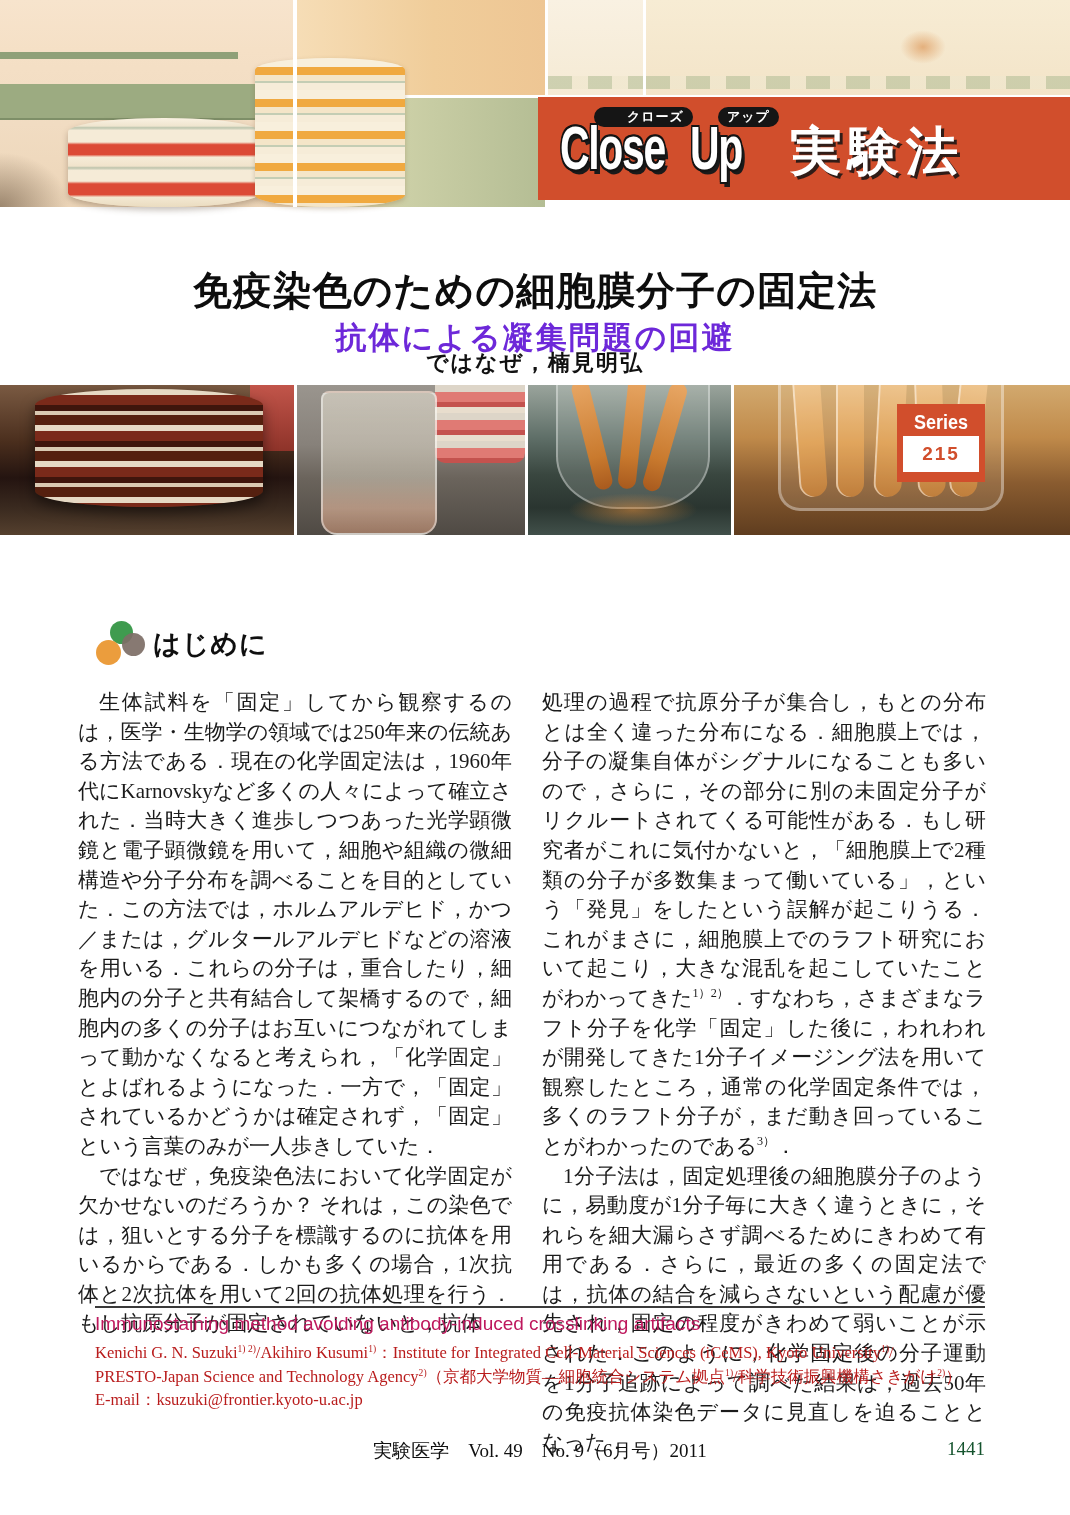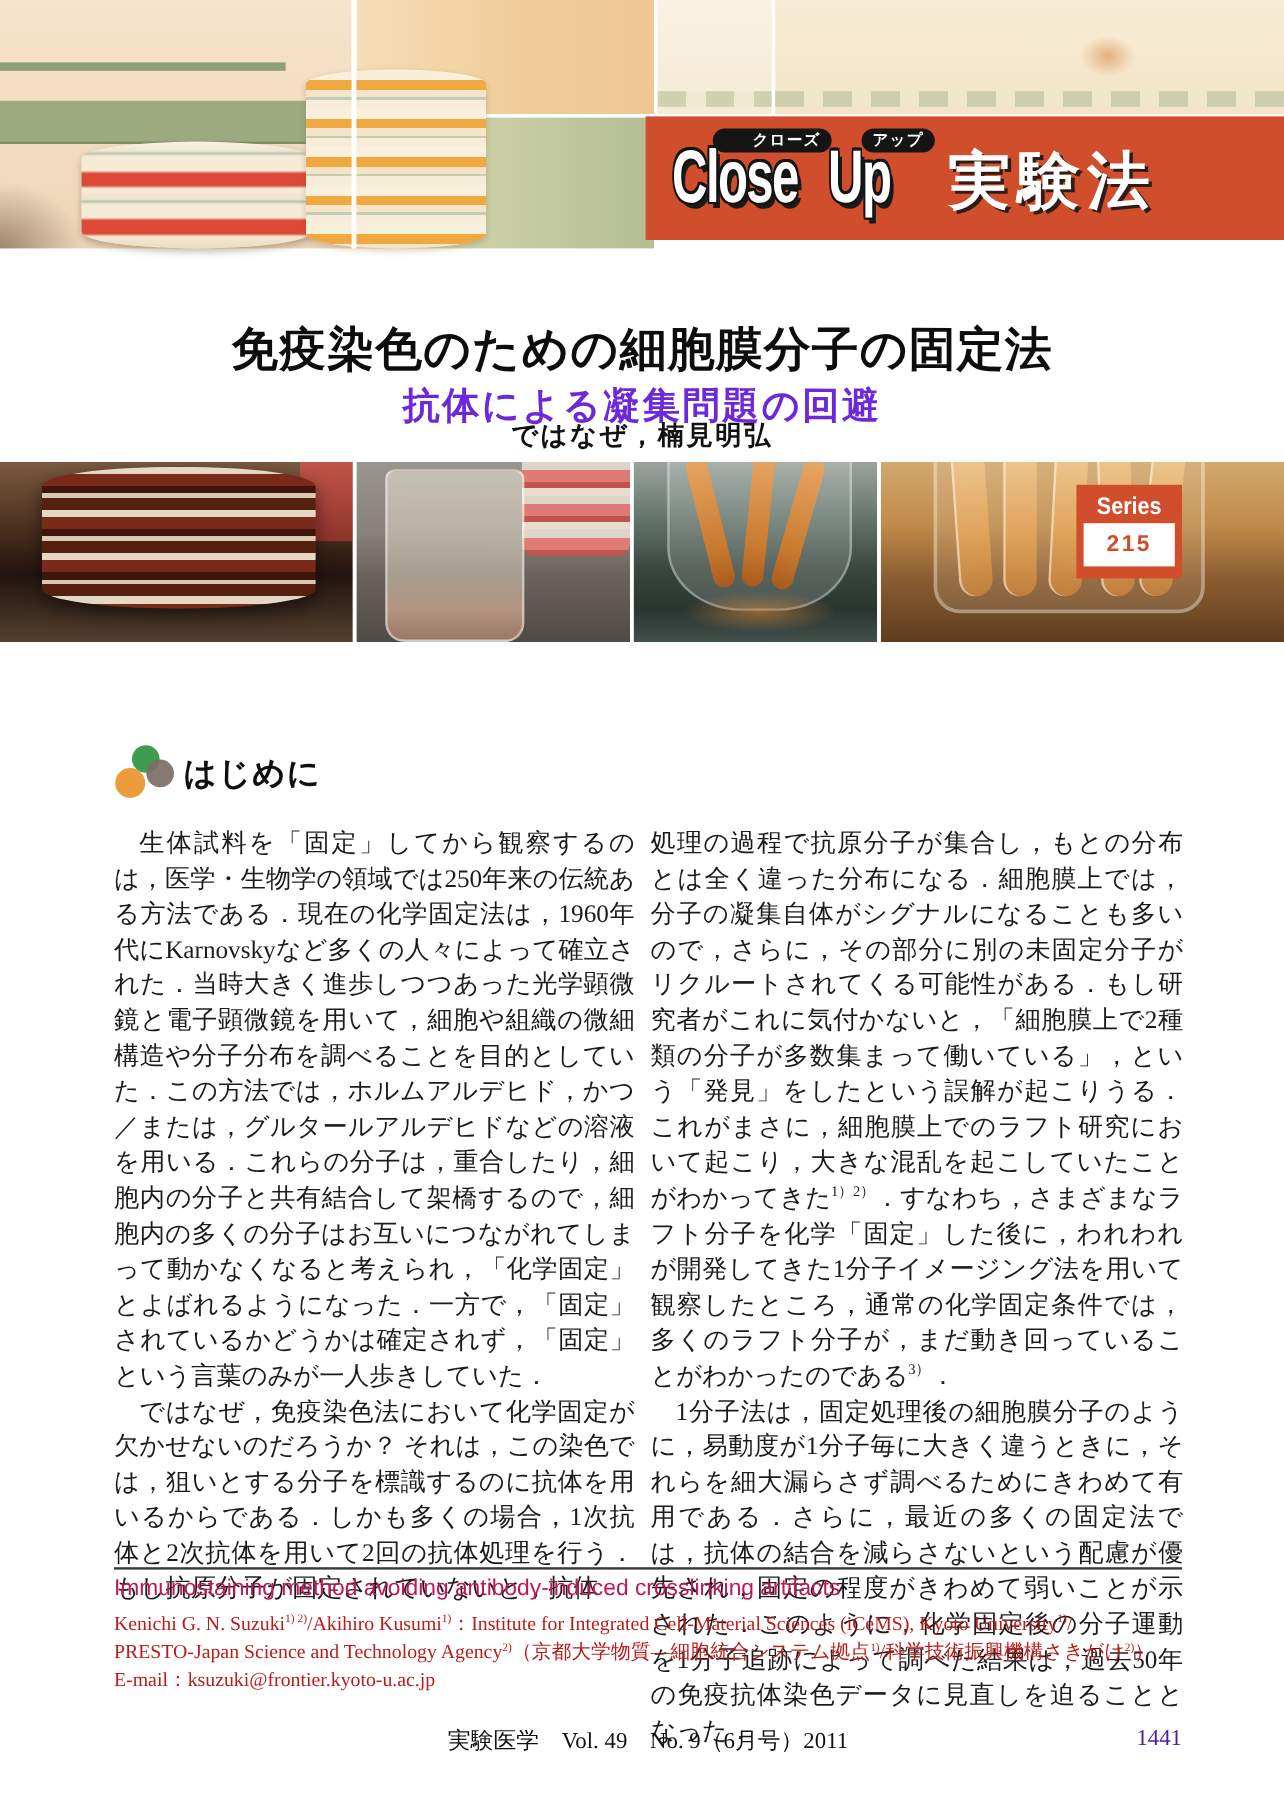"生体試料を「固定」してから観察するのは，医学・生物学の領域では250年来の伝統あ" .col-left { left: 95px -> 78px }
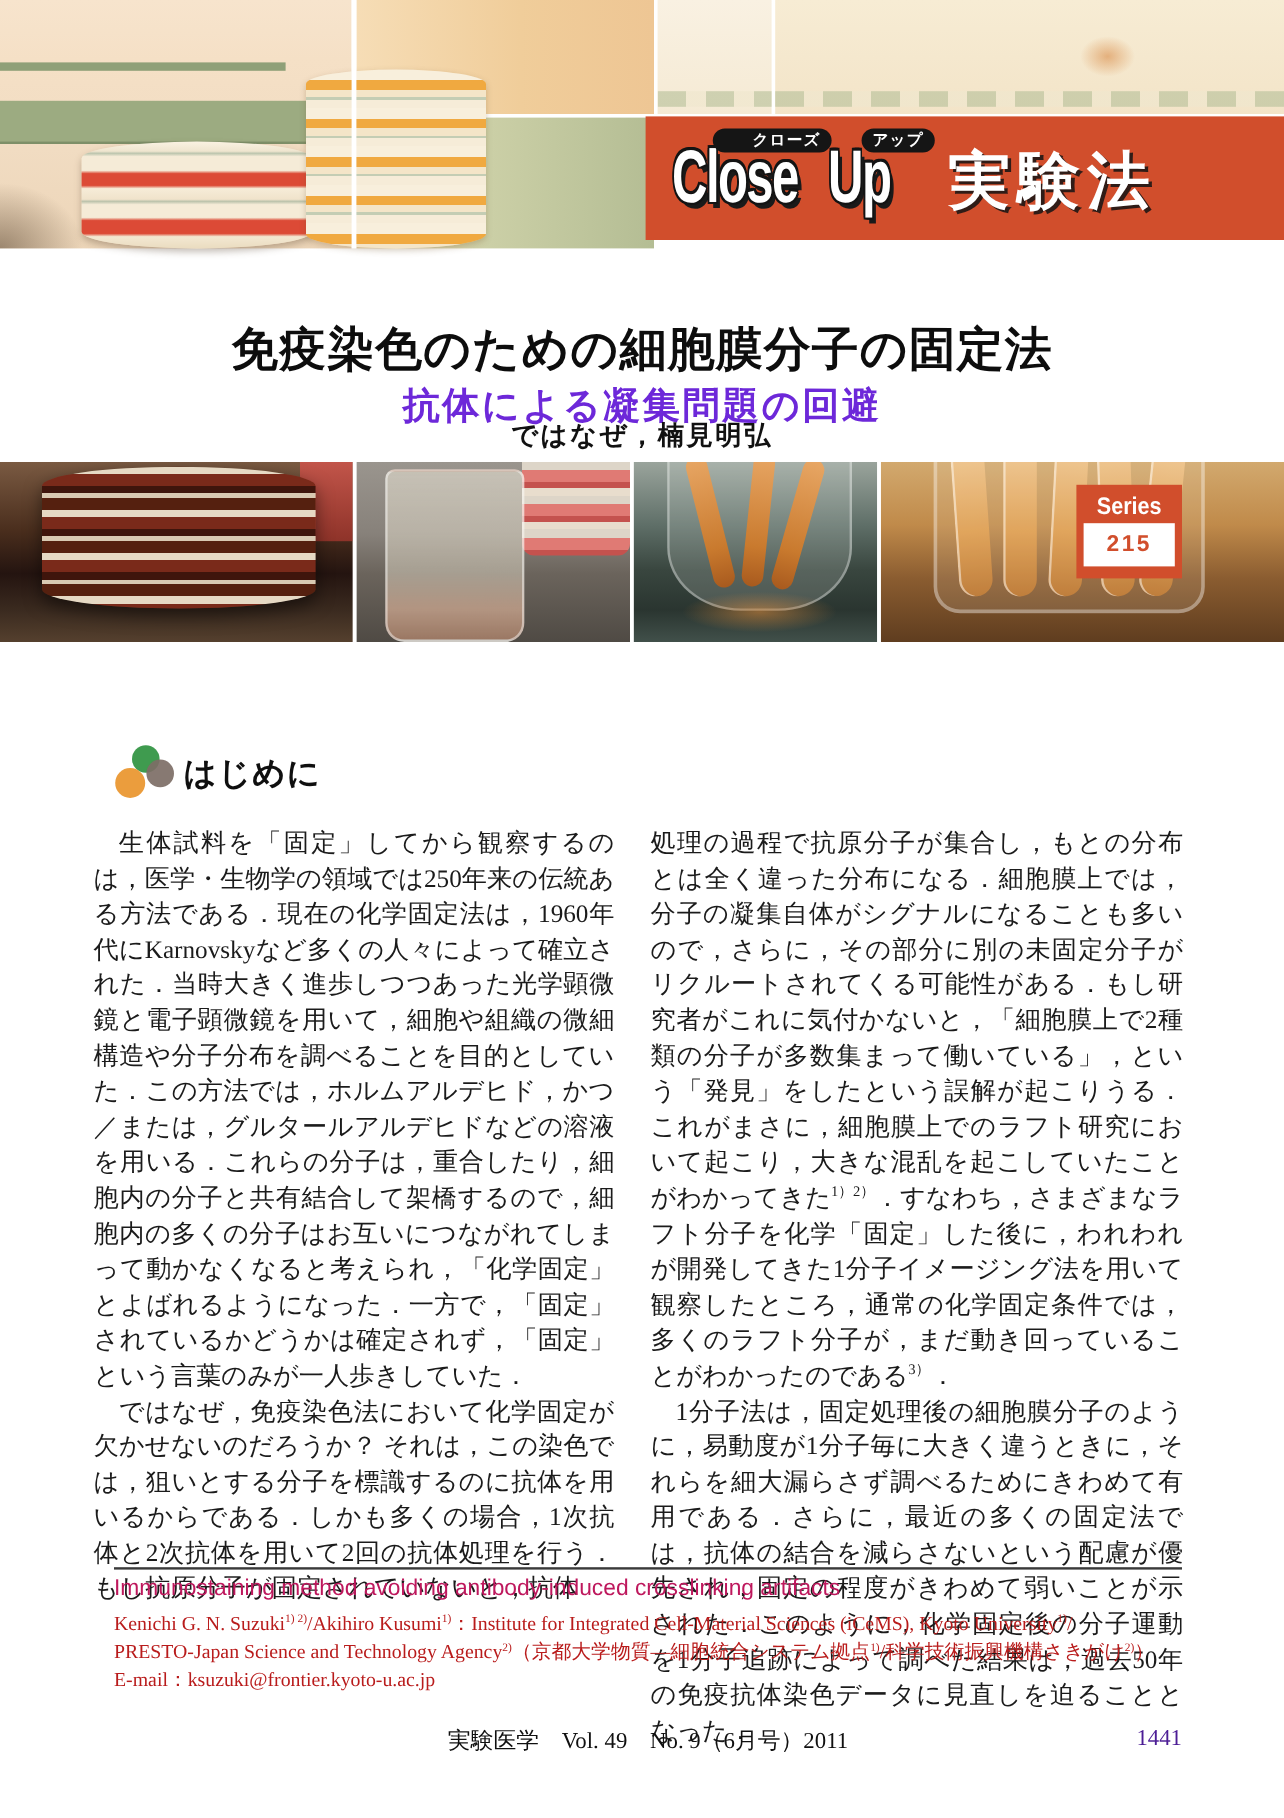"1441" .page-num { color: #4c1d95 -> #14532d }
